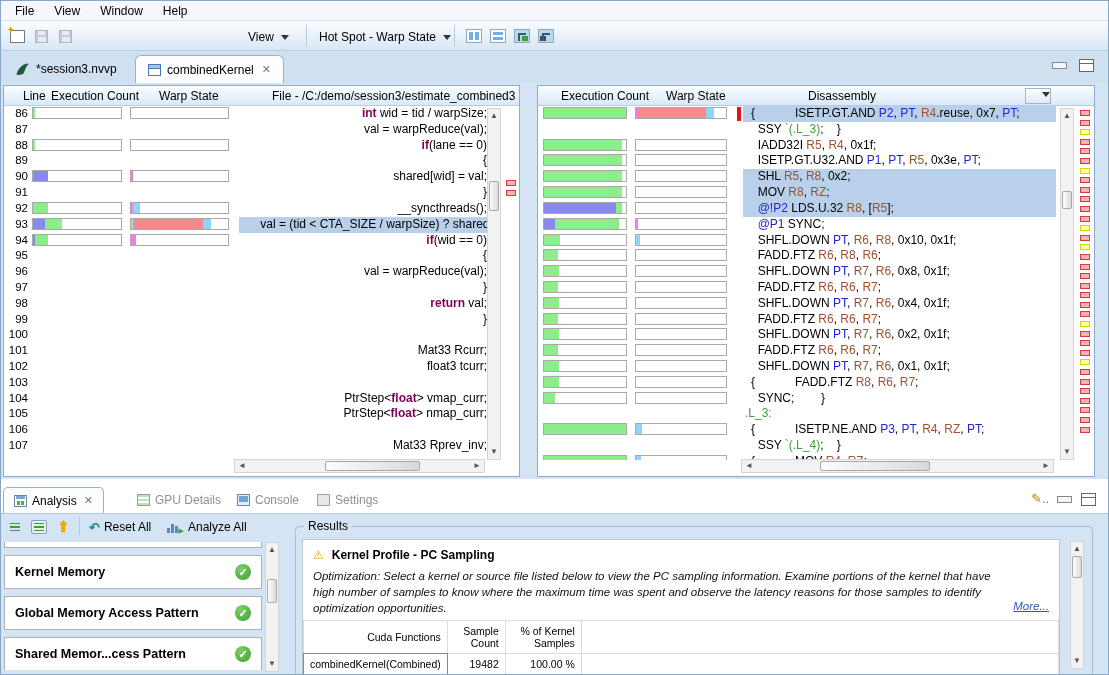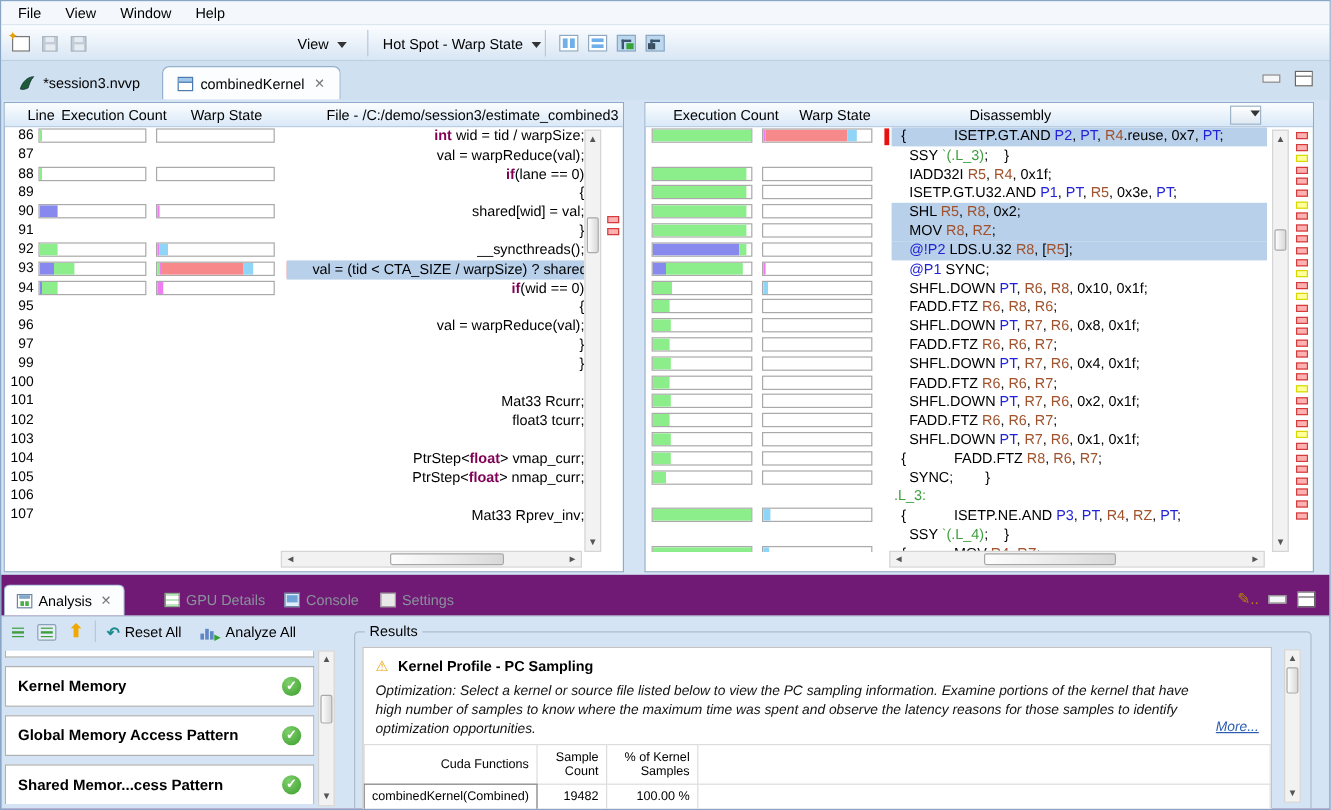"98" div.row { html: none -> <div> <div>98</div> <div><span> </span><span>return</span><span> val;</span></div> </div> }
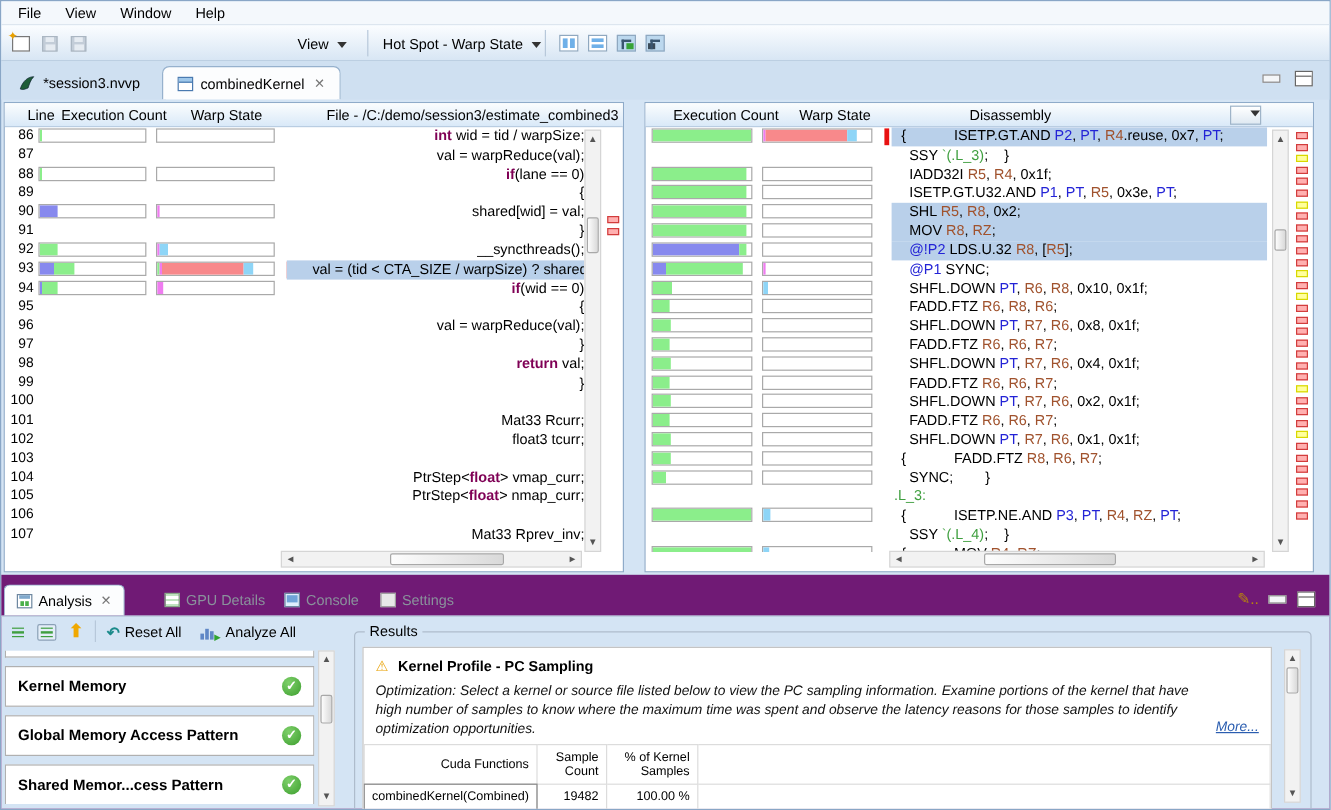"Analysis" #bottom { background: #701a75 -> #ffffff }
